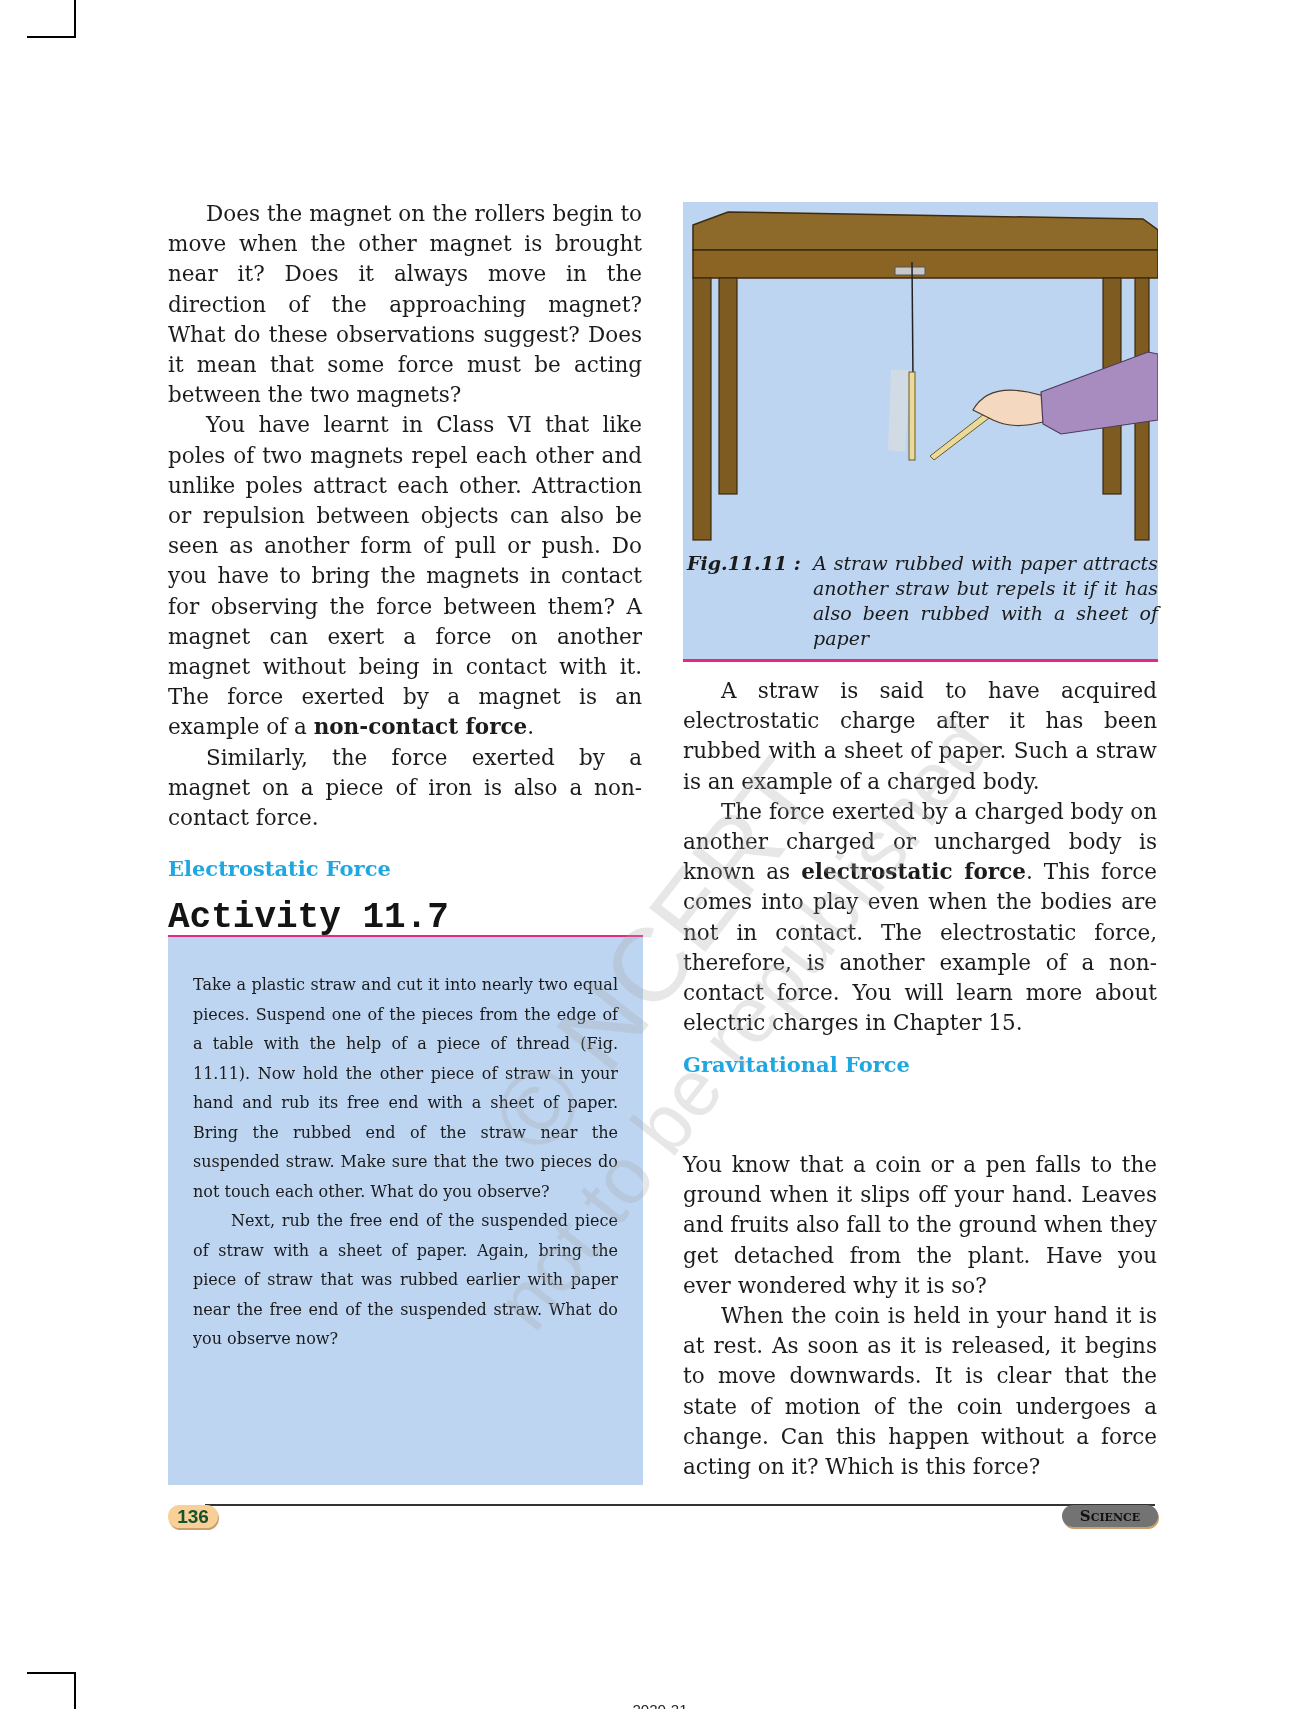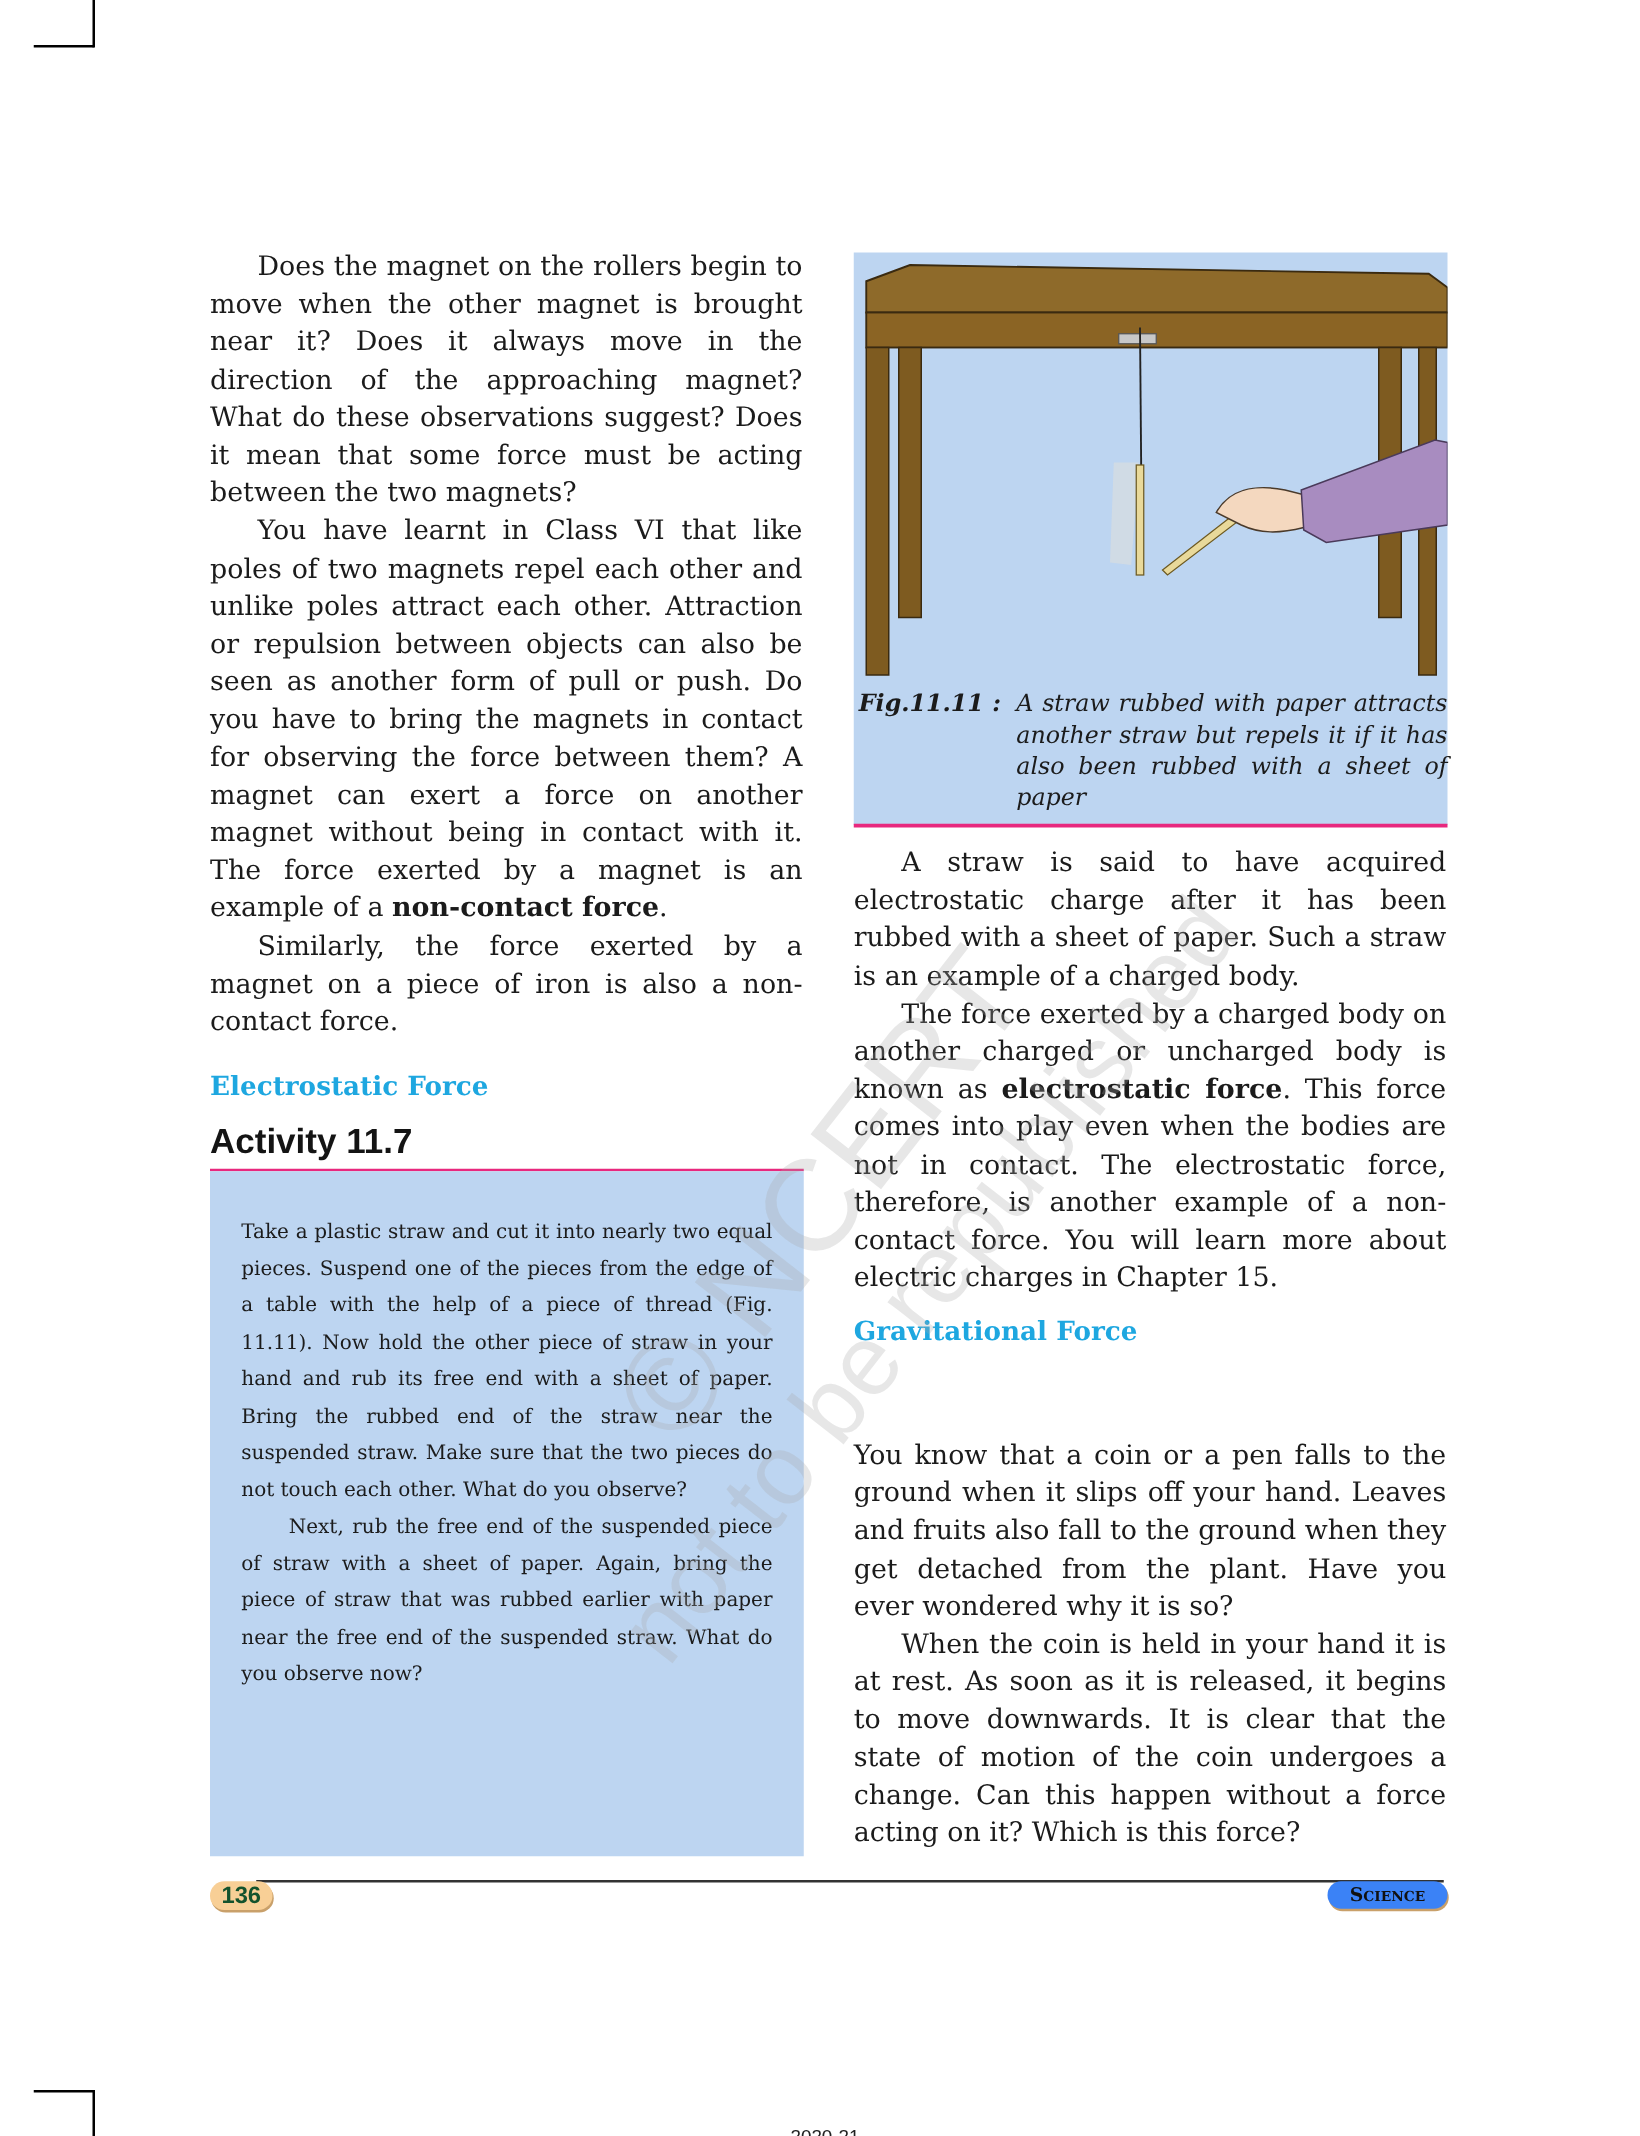"Activity 11.7" .activity-title { font-family: Liberation Sans, sans-serif -> Liberation Mono, monospace; font-size: 28px -> 36px }
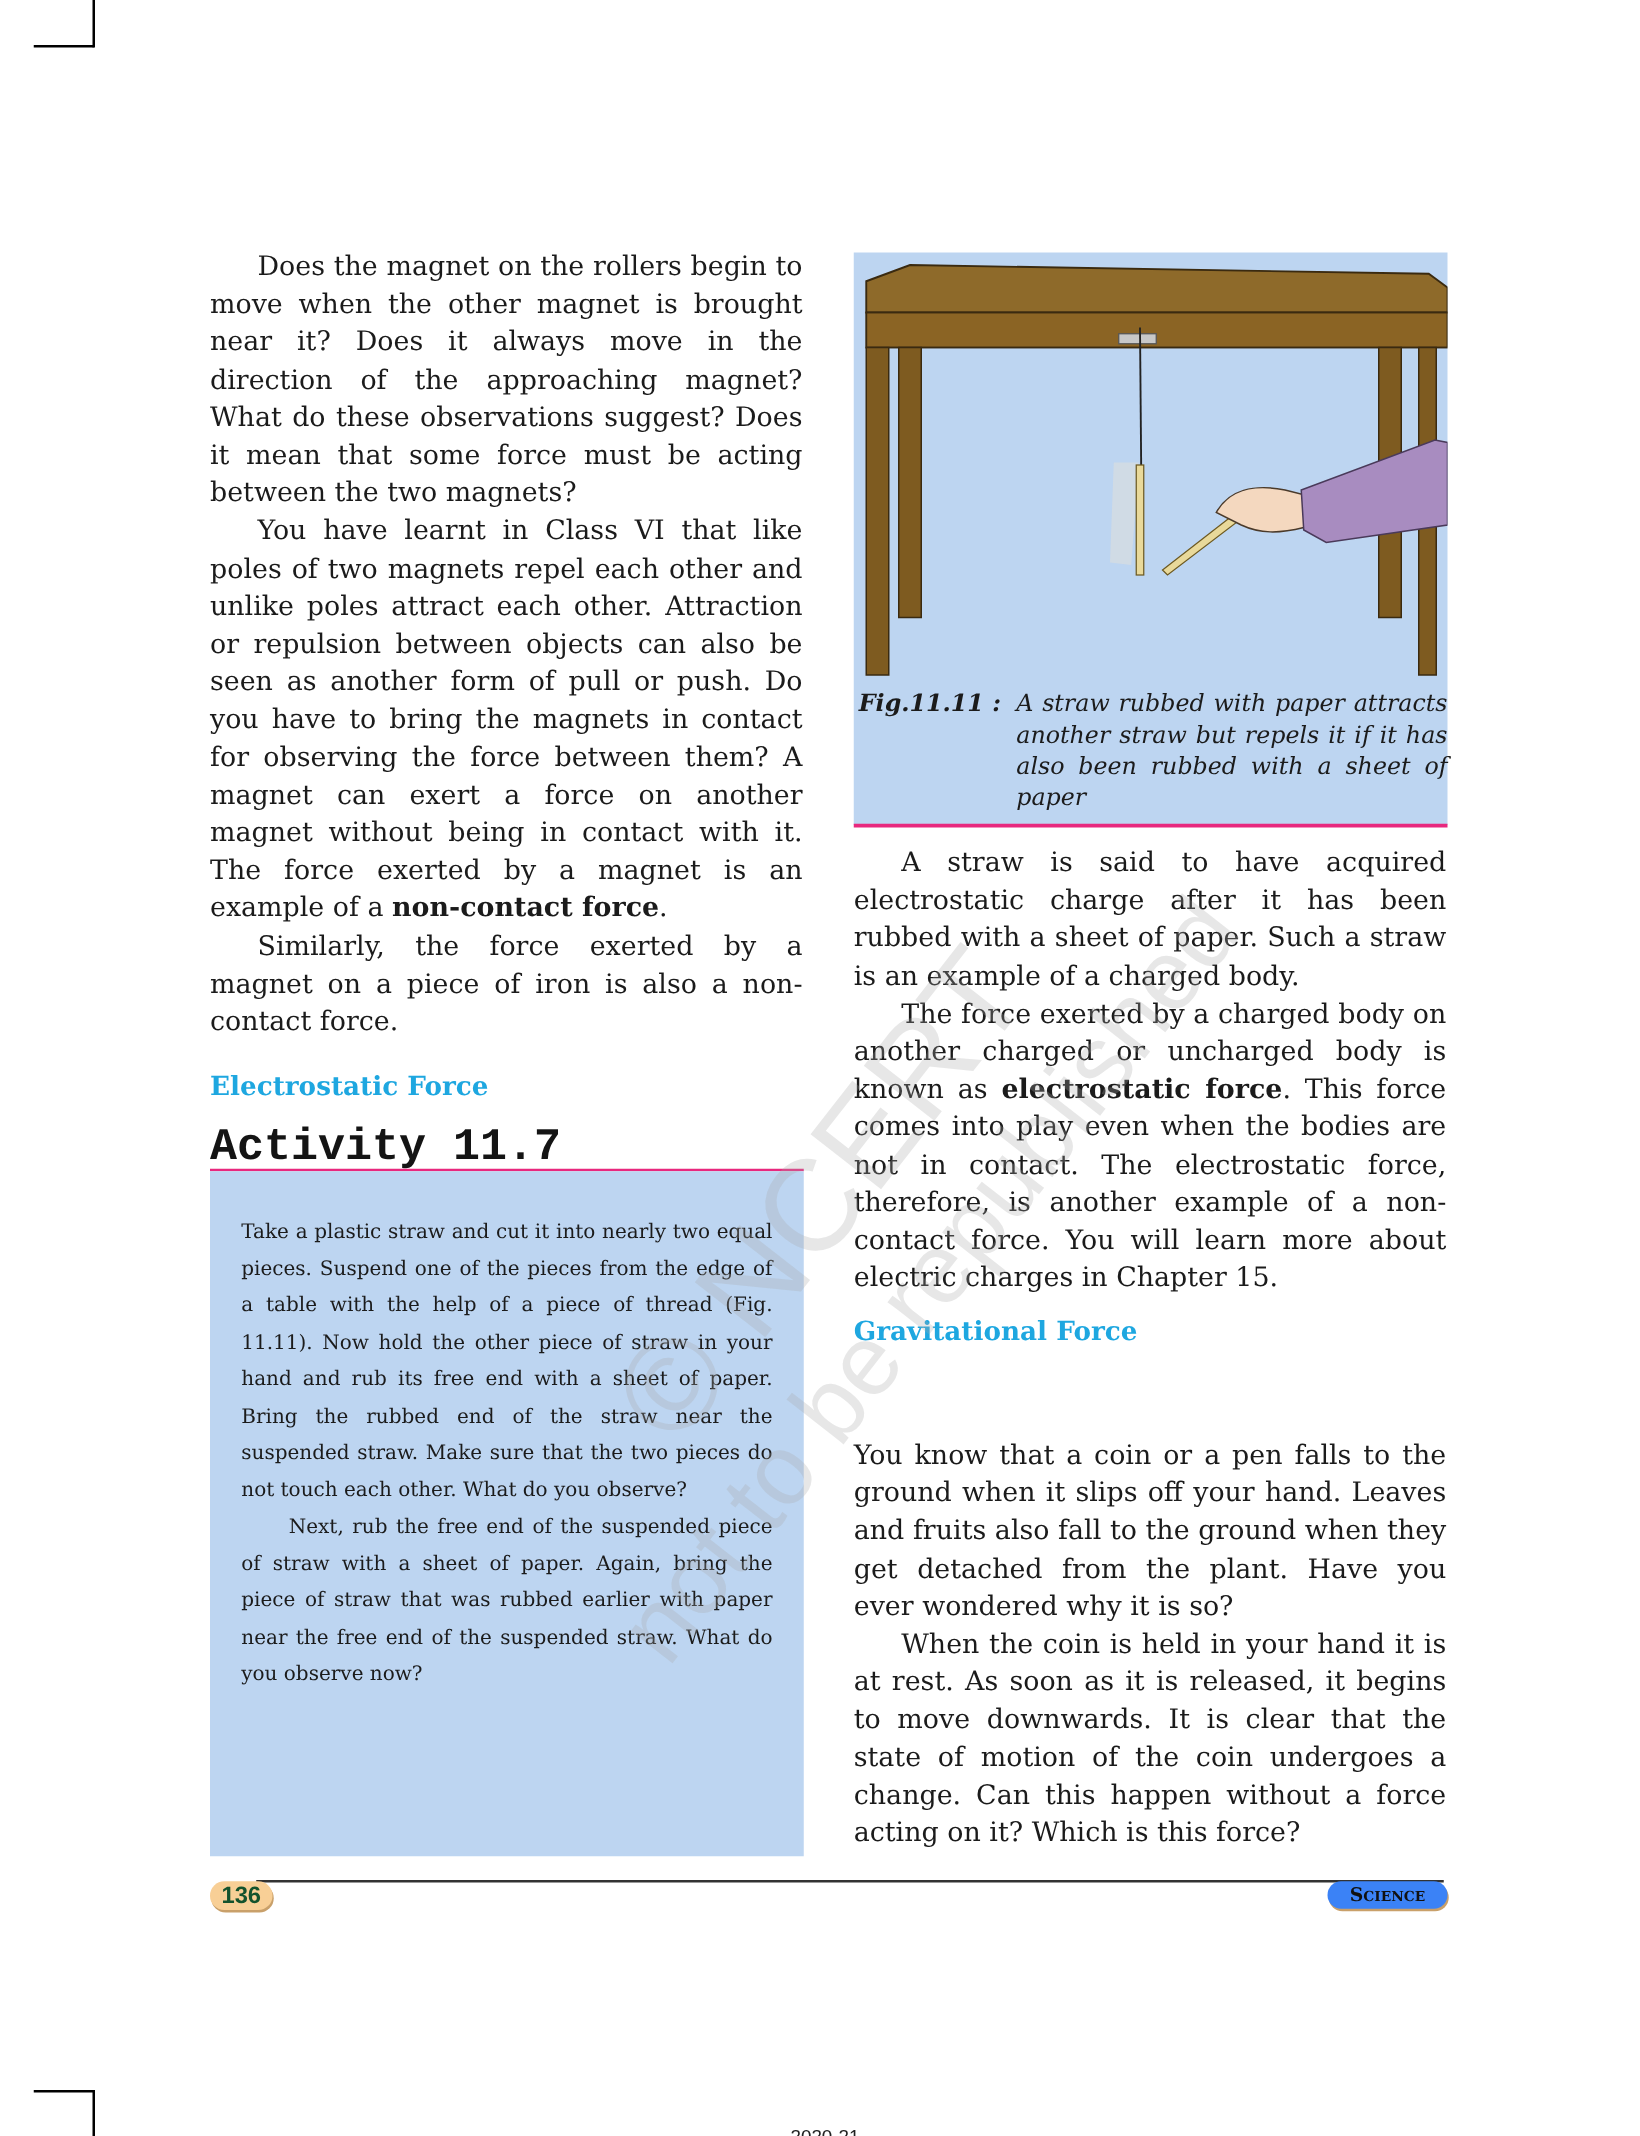"Science" .subject-badge { background: #3b82f6 -> #737373 }
